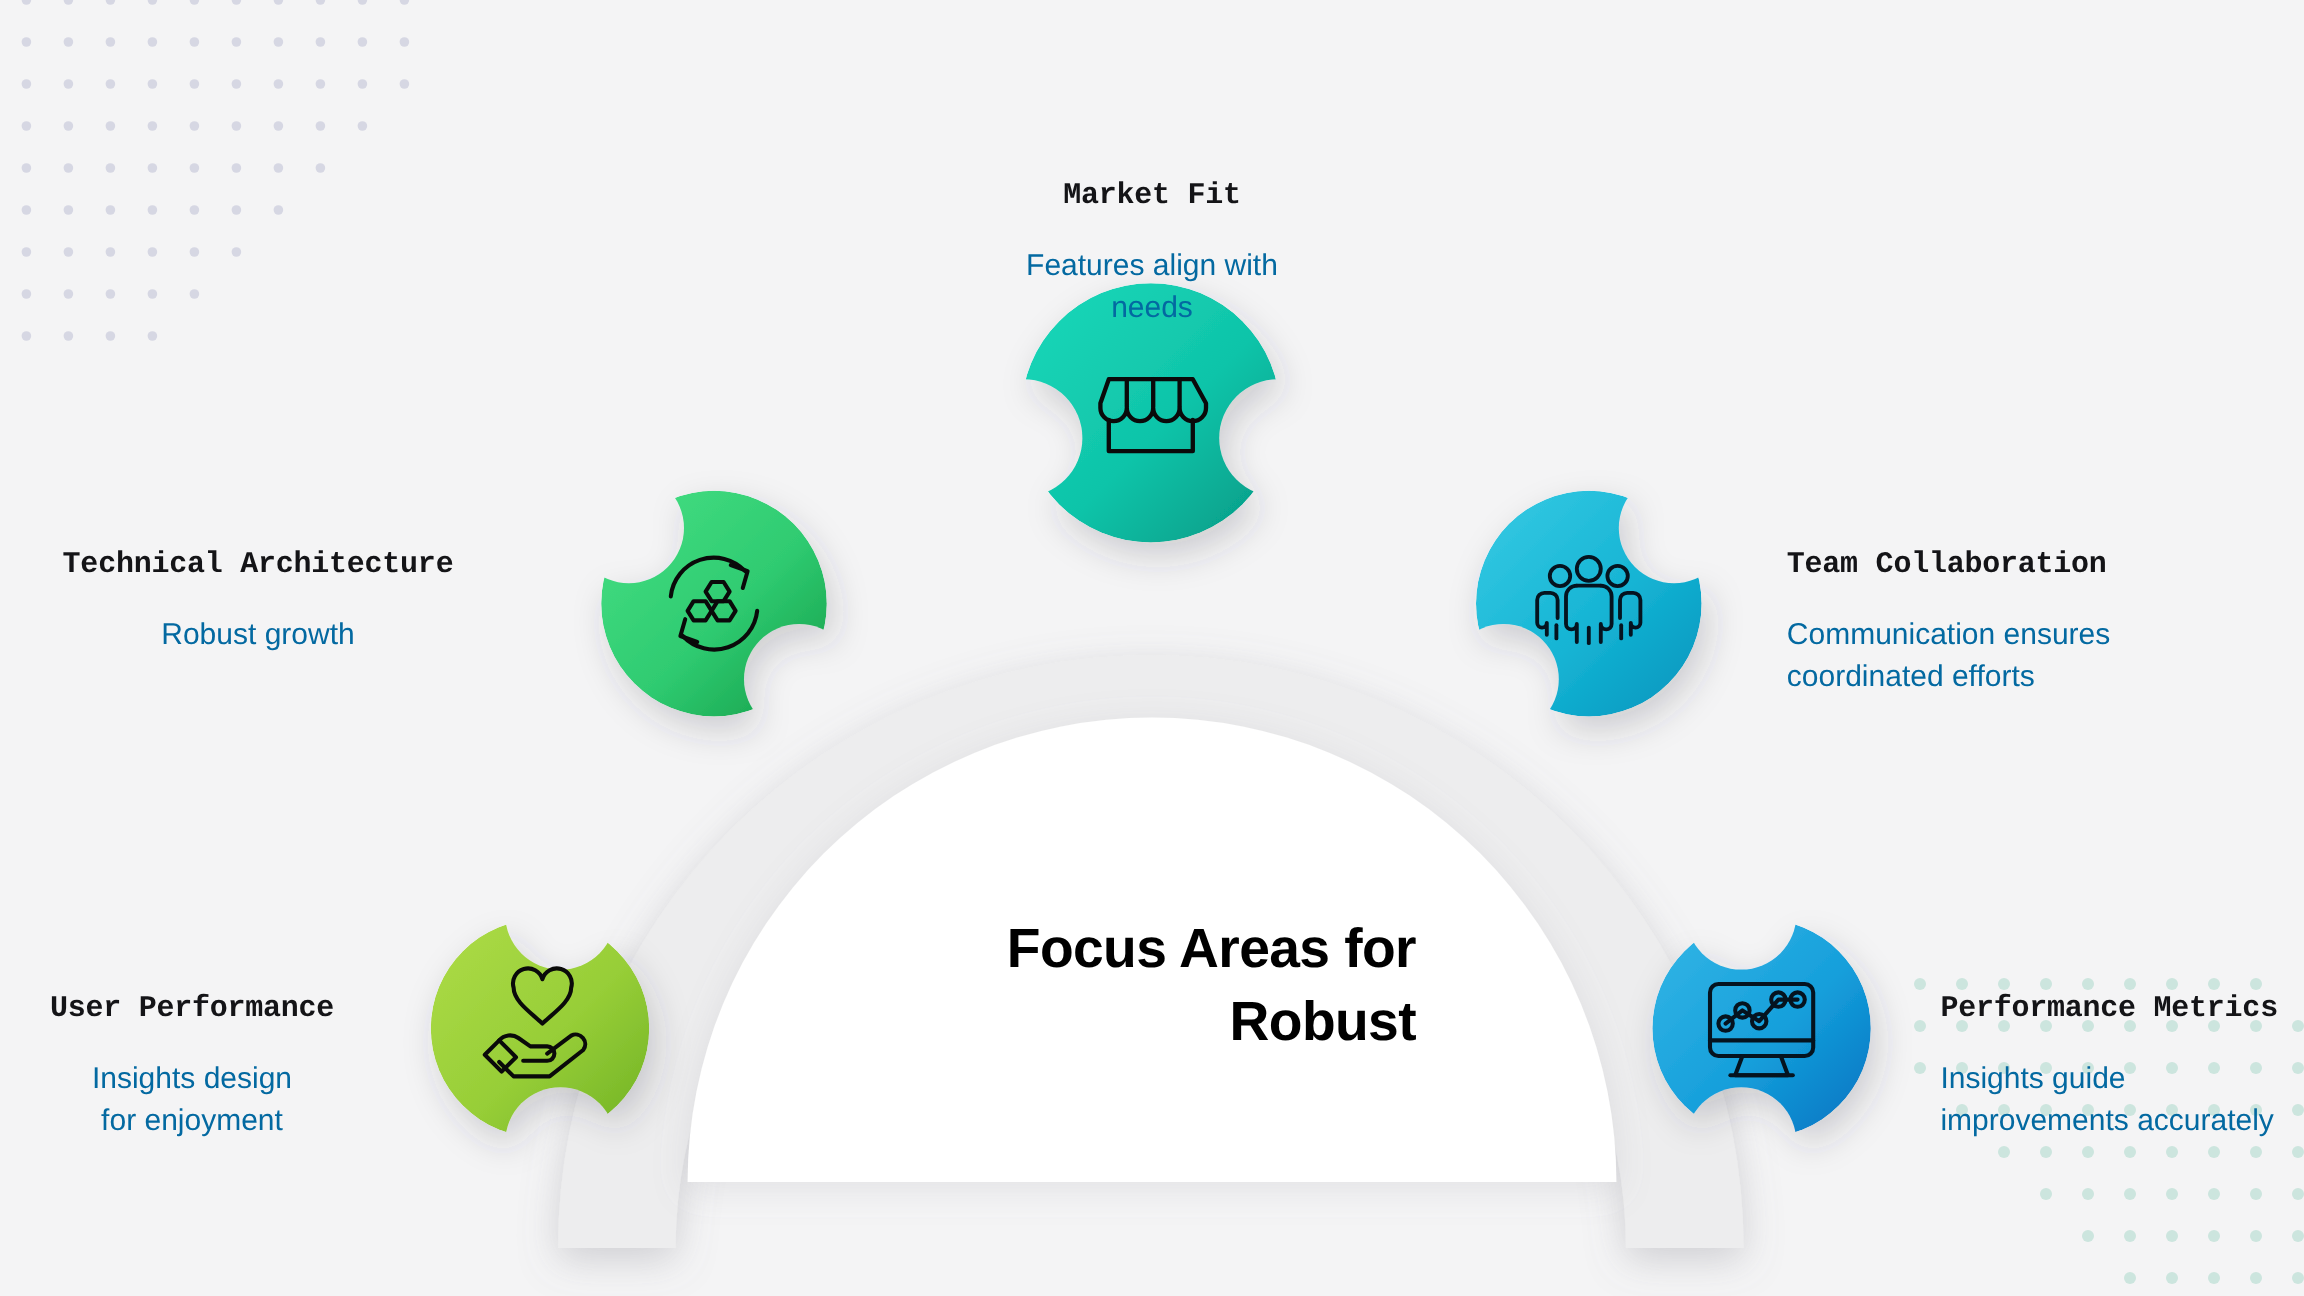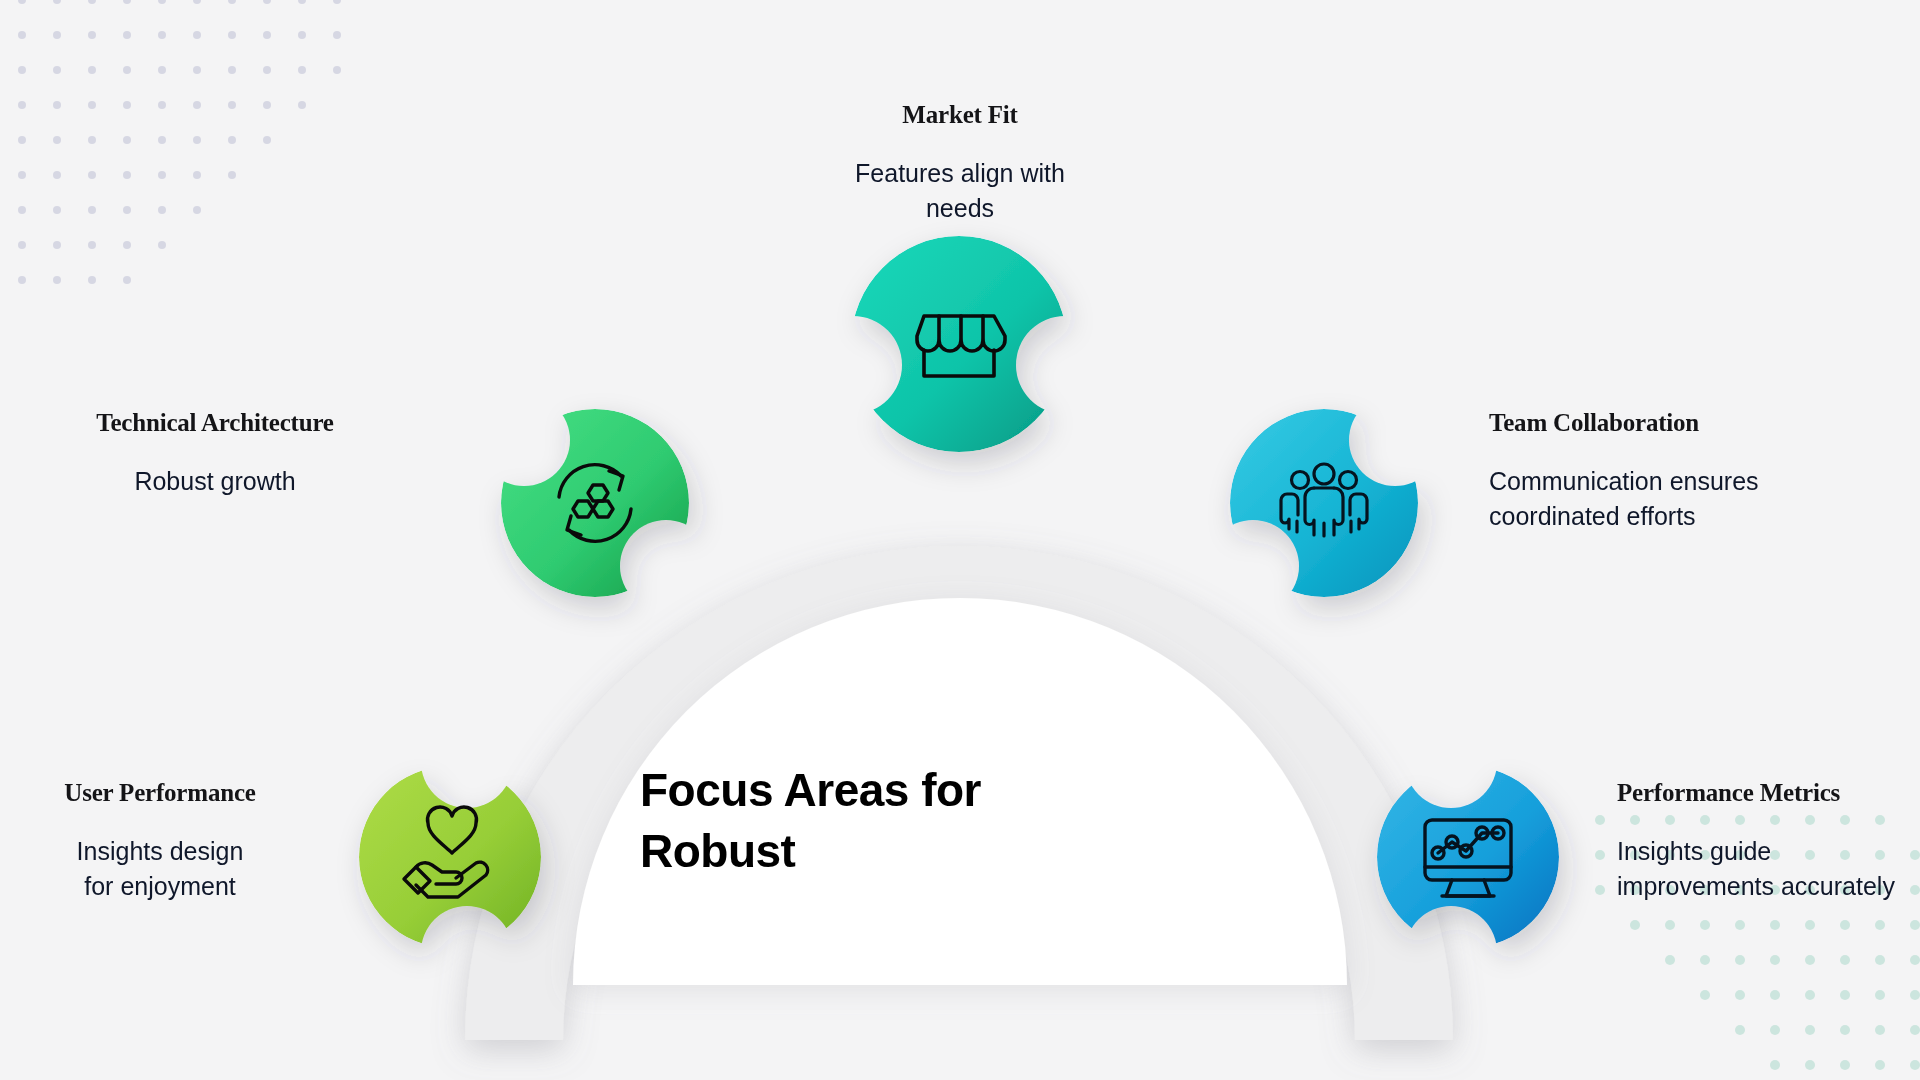"Market Fit" .label-title { font-family: Liberation Serif, serif -> Liberation Mono, monospace; margin-top: none -> 48px }
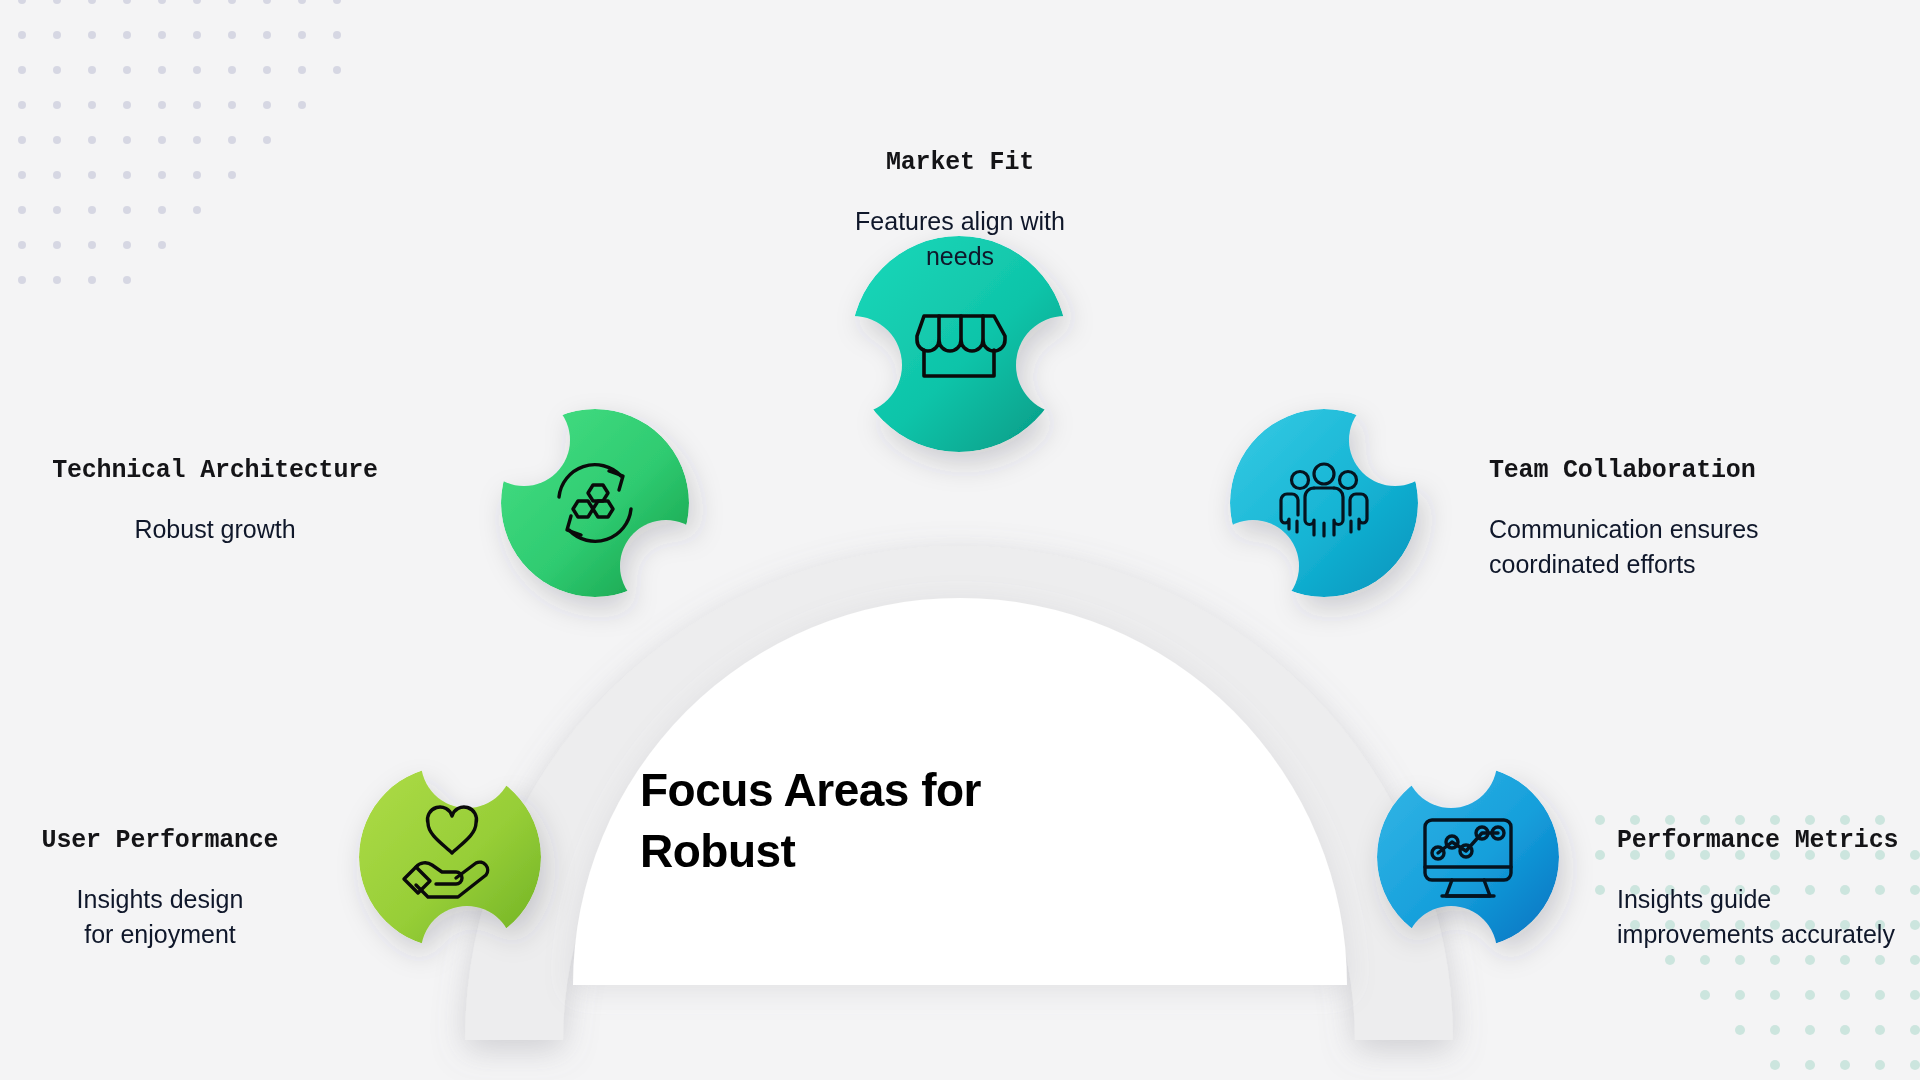"Features align with" .label-desc { color: #0f172a -> #0369a1 }
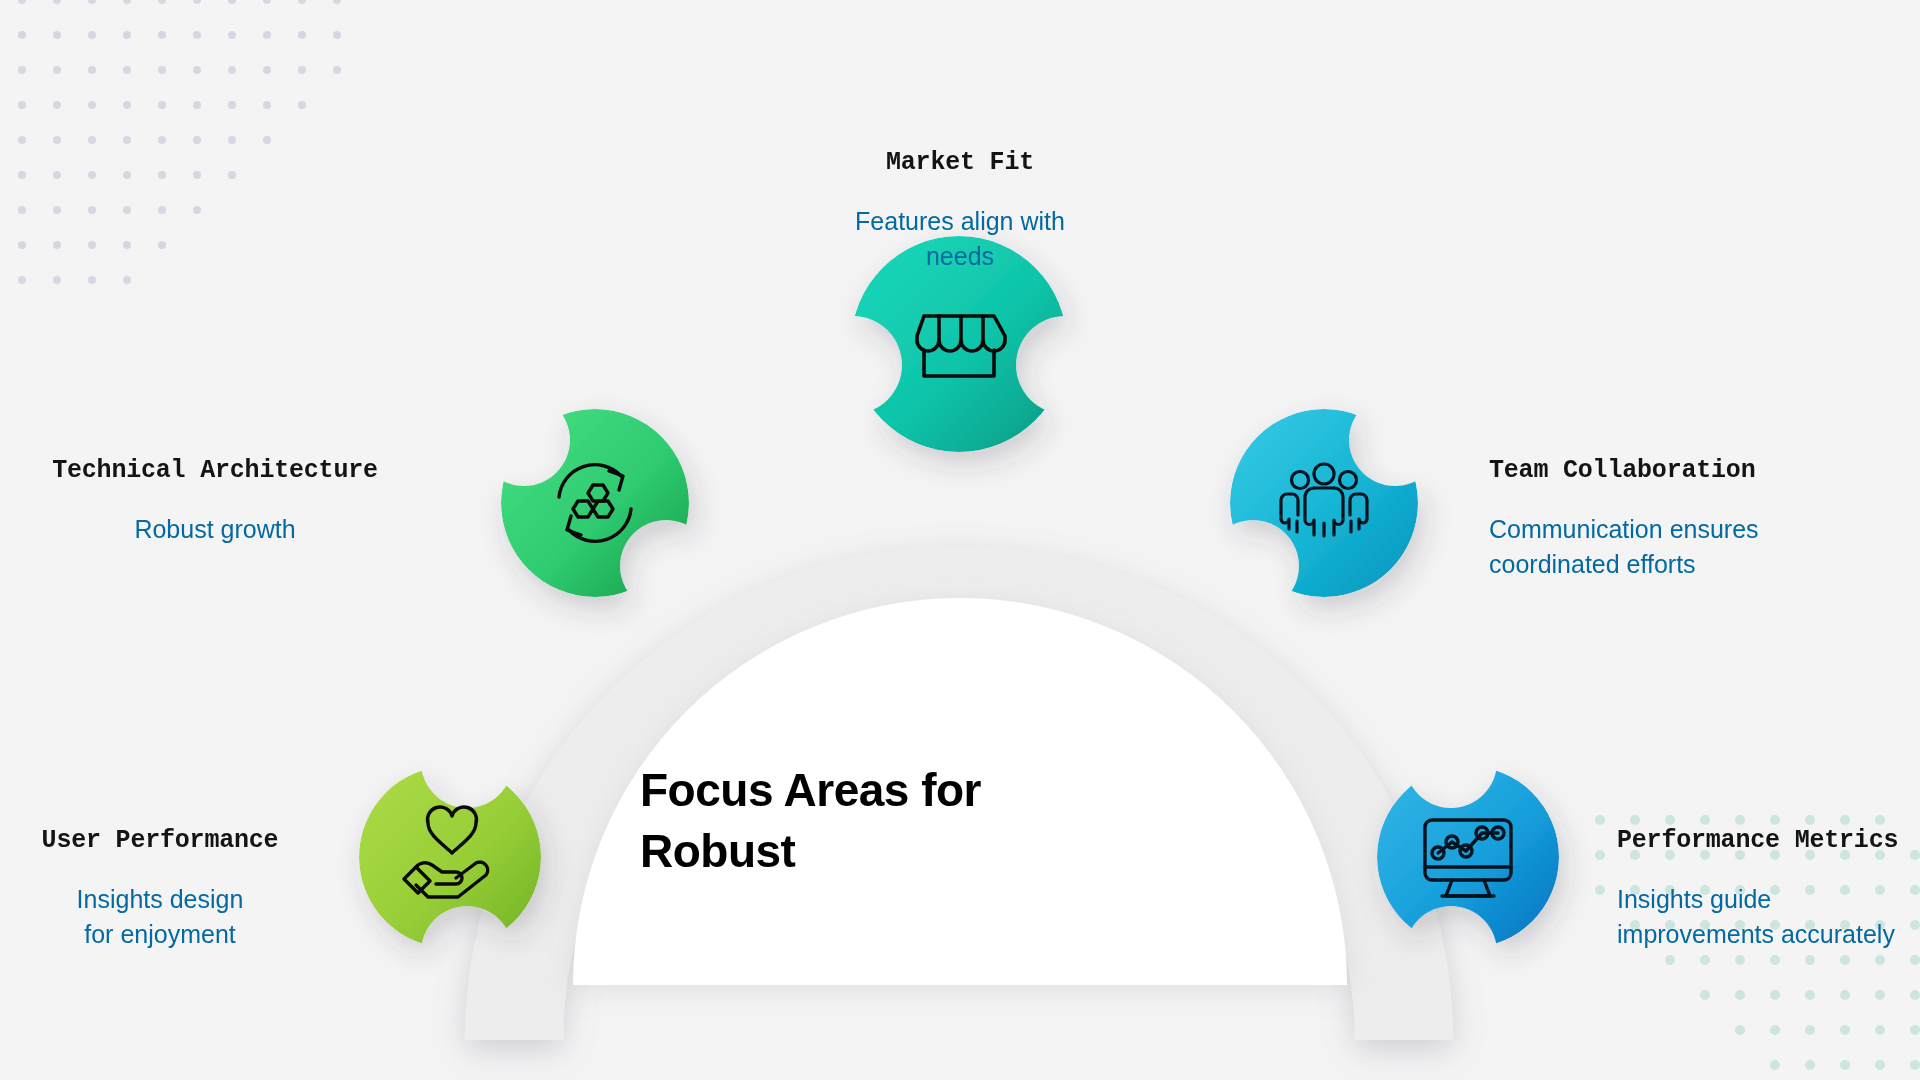"Focus Areas for" #center-title { text-align: left -> right }
